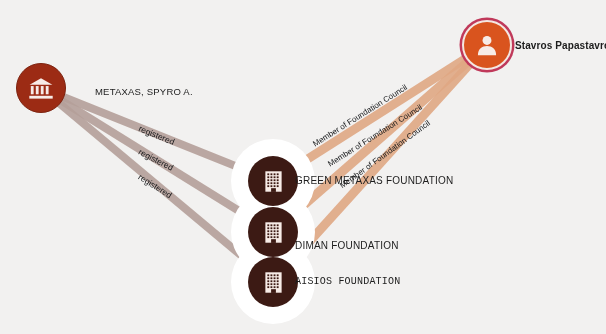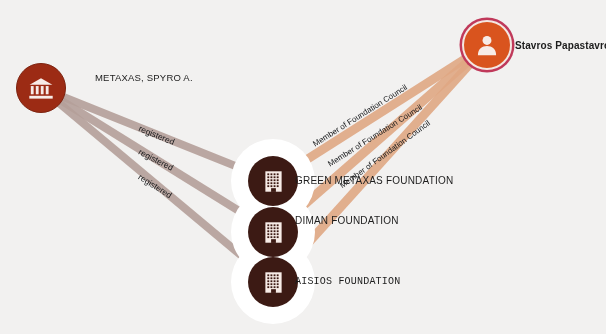"METAXAS, SPYRO A." div.node-label { top: 73px -> 87px }
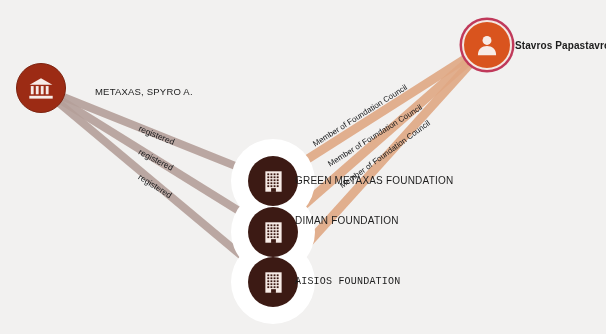"DIMAN FOUNDATION" div.node-label { top: 216px -> 241px }
